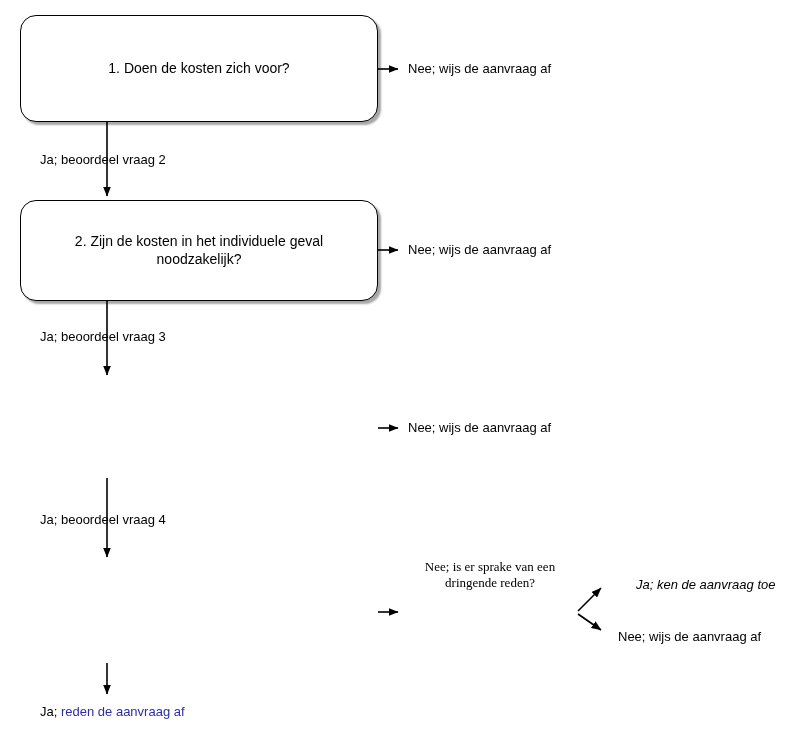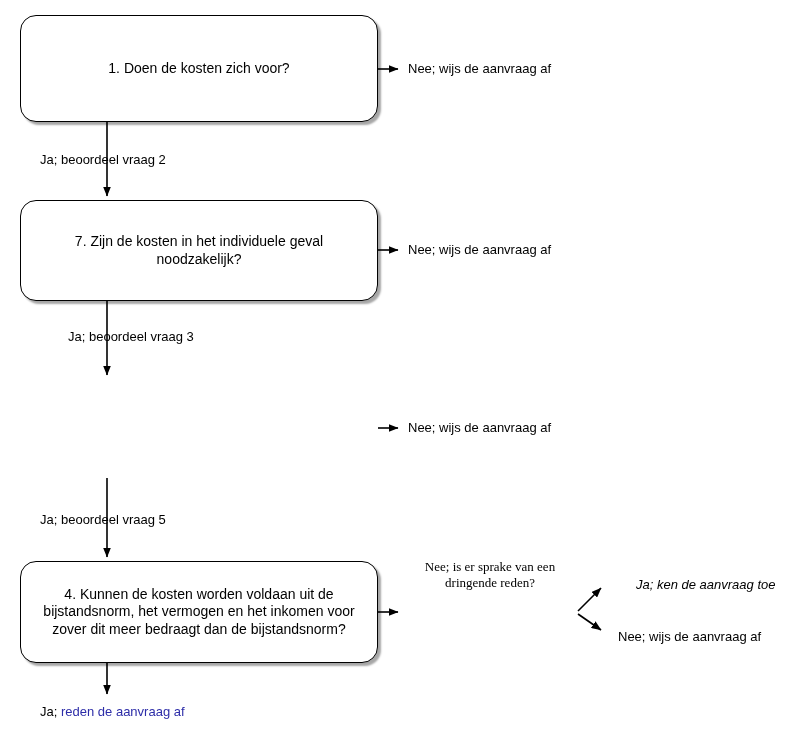"7. Zijn de kosten in" div.qbox { text: 7 -> 2 }
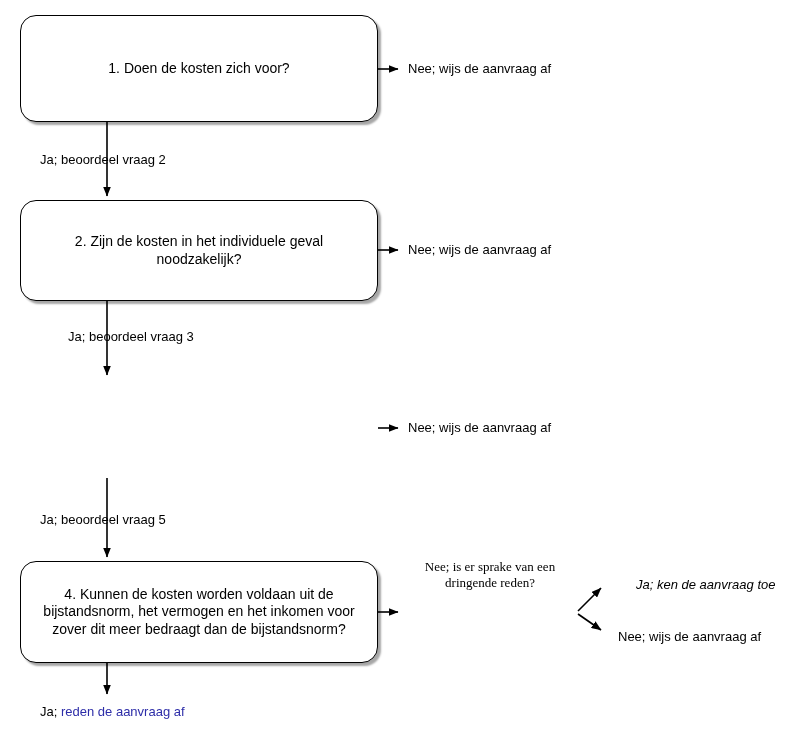"Ja; beoordeel vraag 3" div.edge-label { margin-left: 28px -> none }
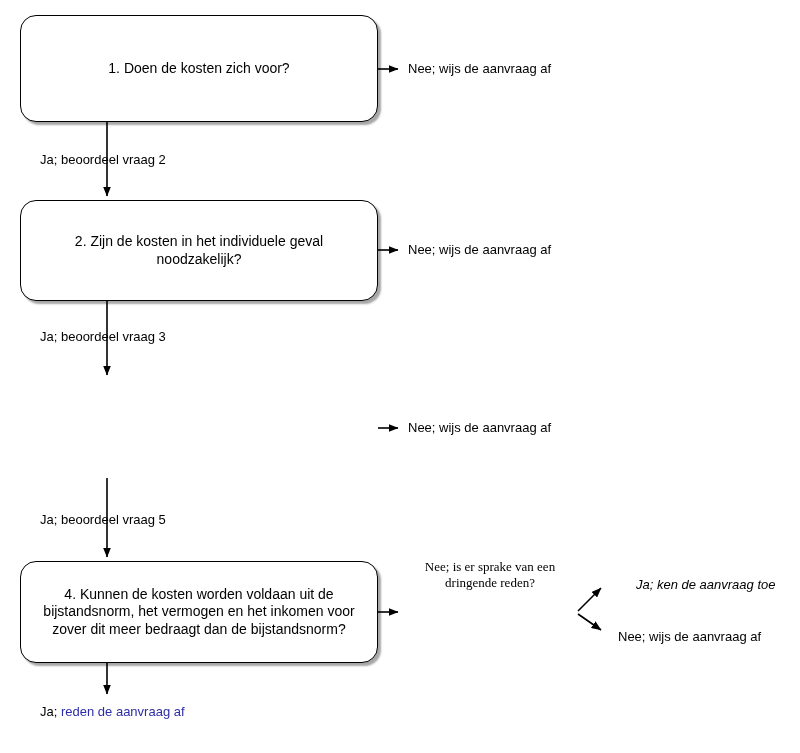"Ja; beoordeel vraag 5" div.edge-label { text: 5 -> 4 }
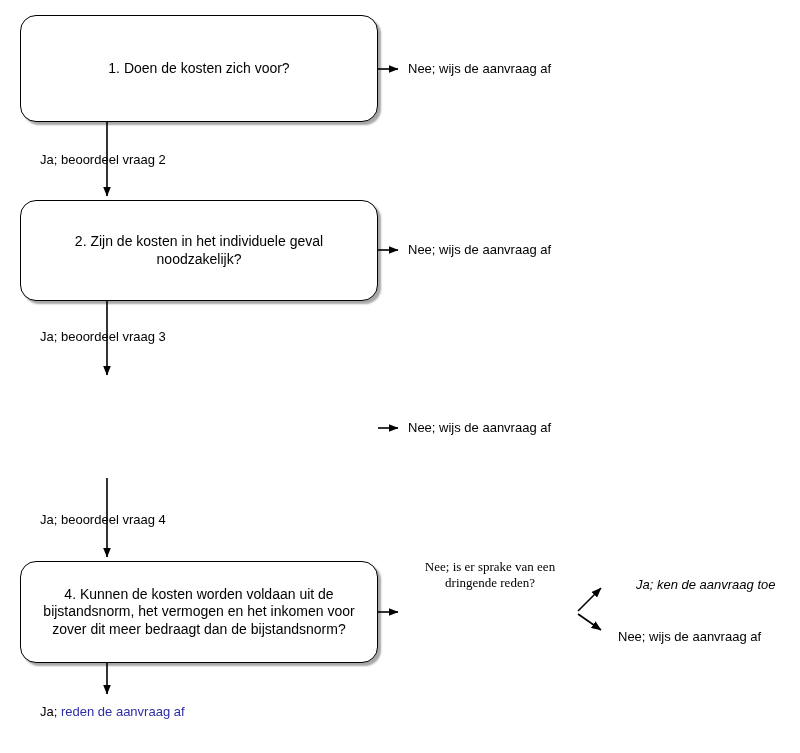"4. Kunnen de kosten worden" div.qbox { html: <div>4. Kunnen de kosten worden voldaan uit de bijstandsnorm, het vermogen en het inkomen voor zover dit meer bedraagt dan de bijstandsnorm?</div> -> none }
